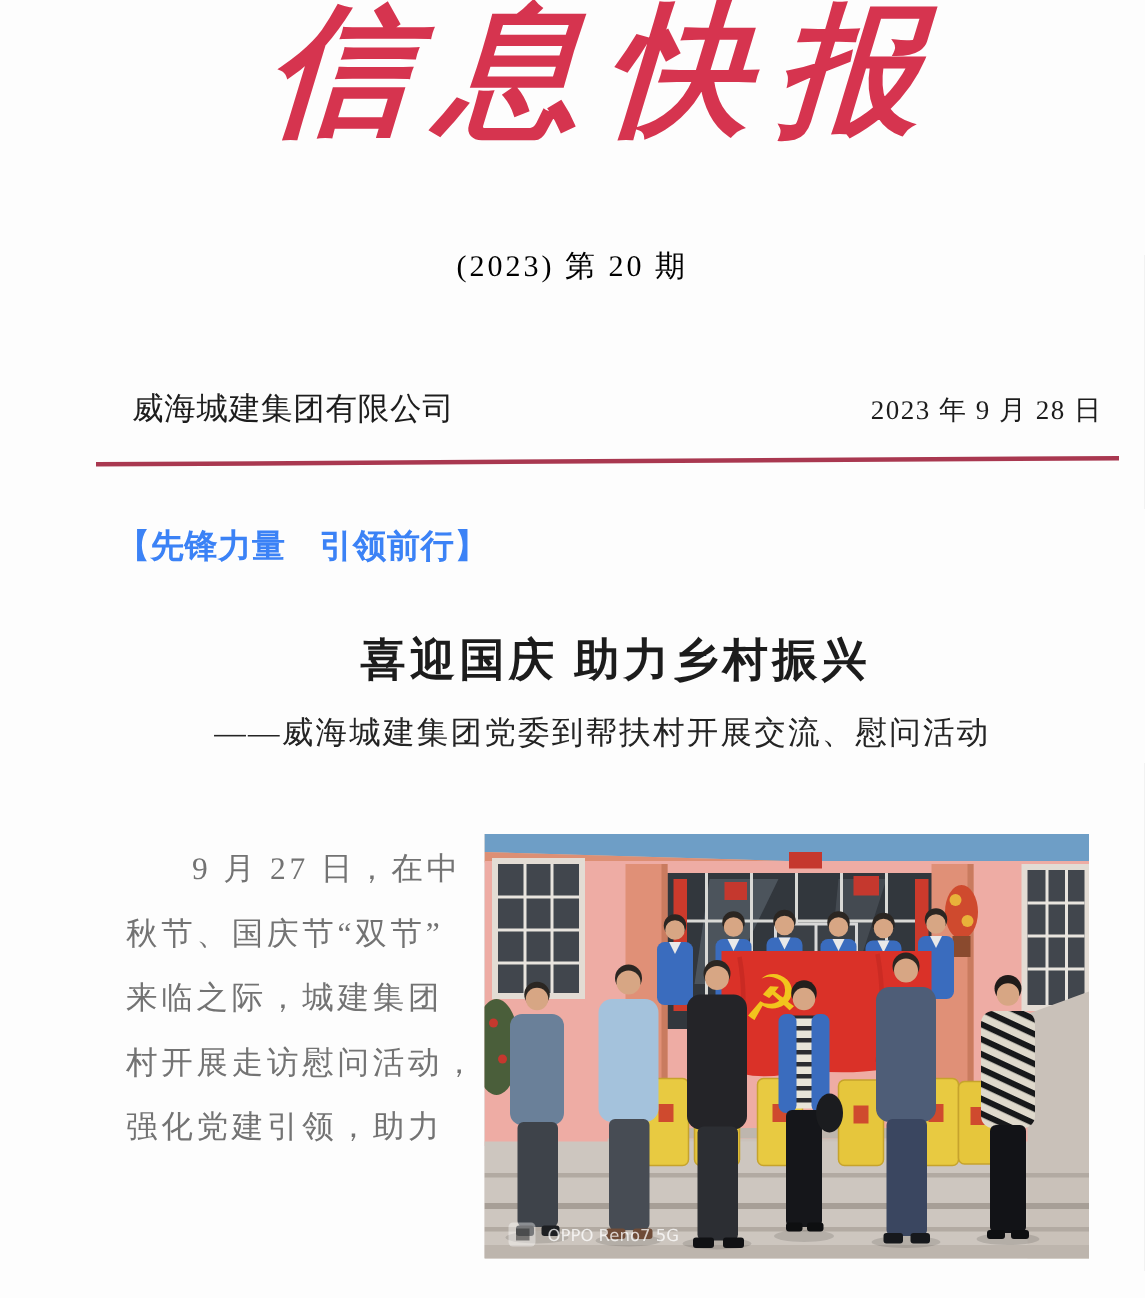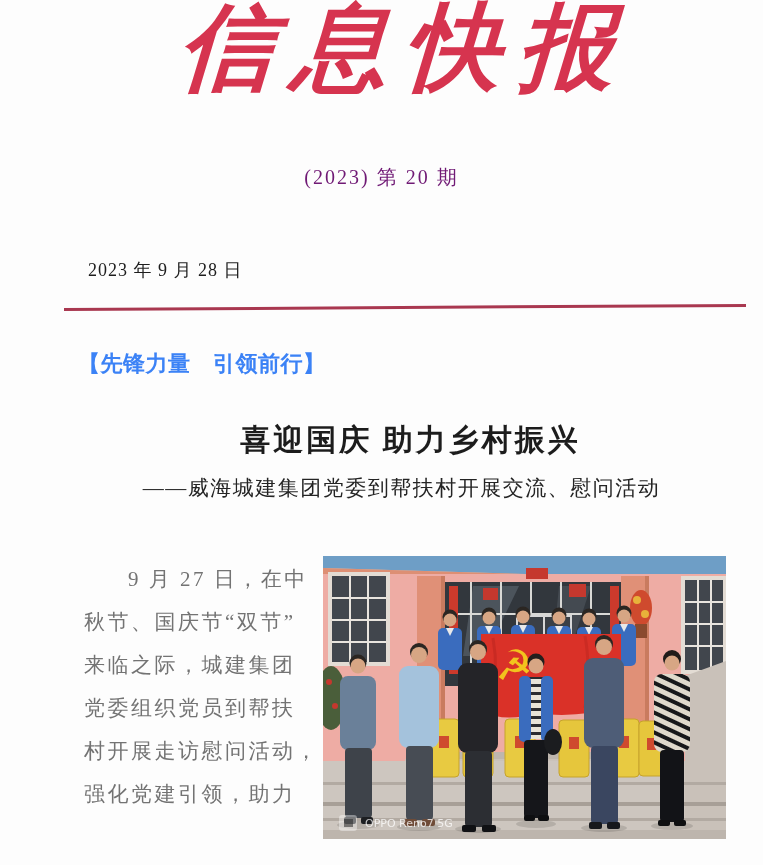"(2023) 第 20 期" .issue-line { color: #701a75 -> #000000 }
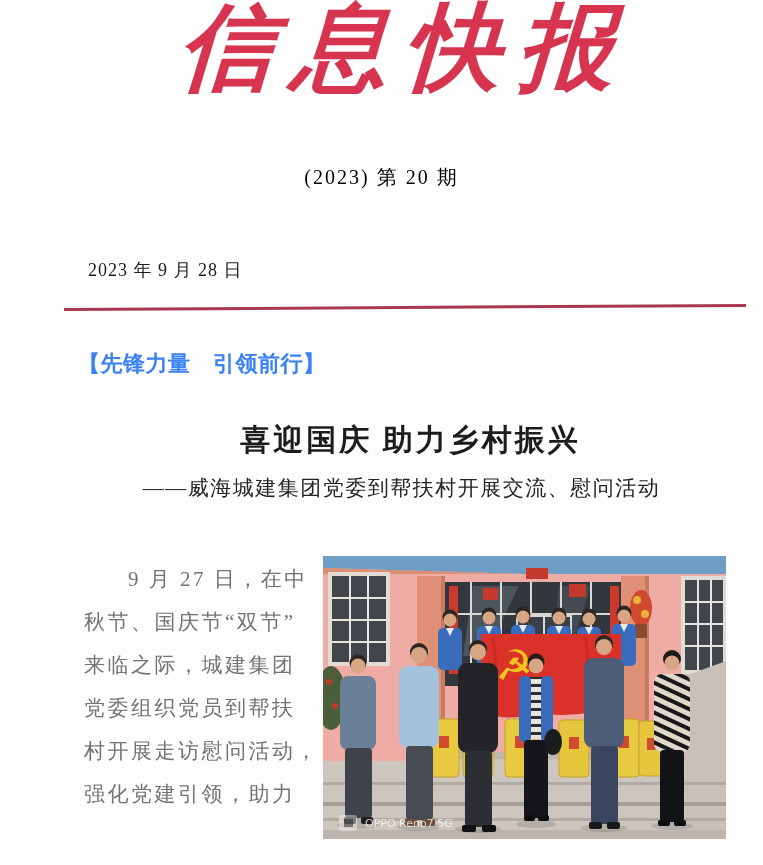"威海城建集团有限公司" span.company-name { html: none -> <span>威海城建集团有限公司</span> }
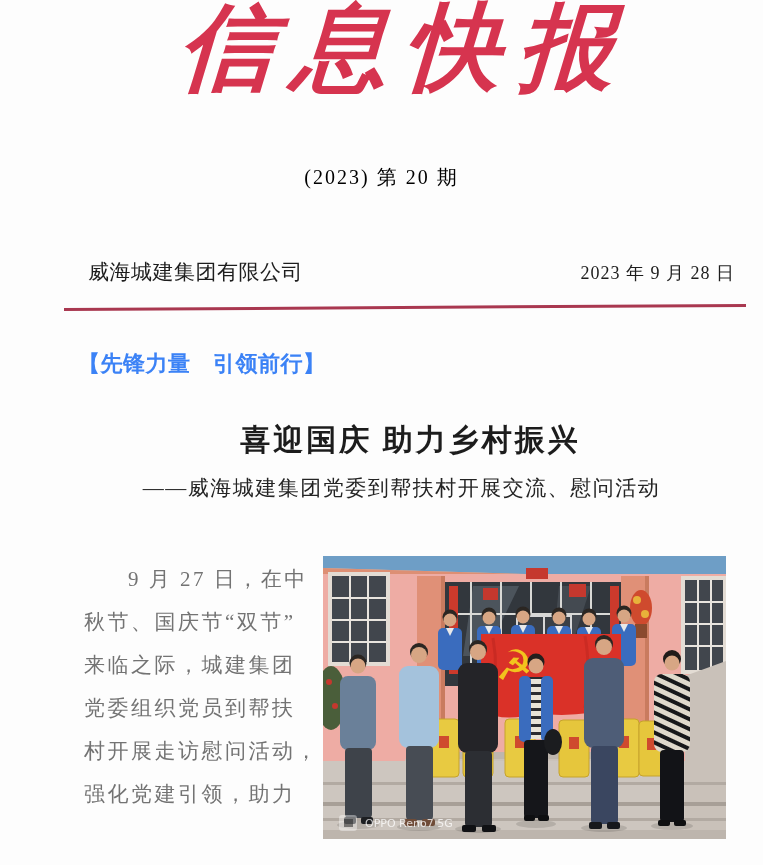"党委组织党员到帮扶" div.body-line { html: <div>党委组织党员到帮扶</div> -> none }
